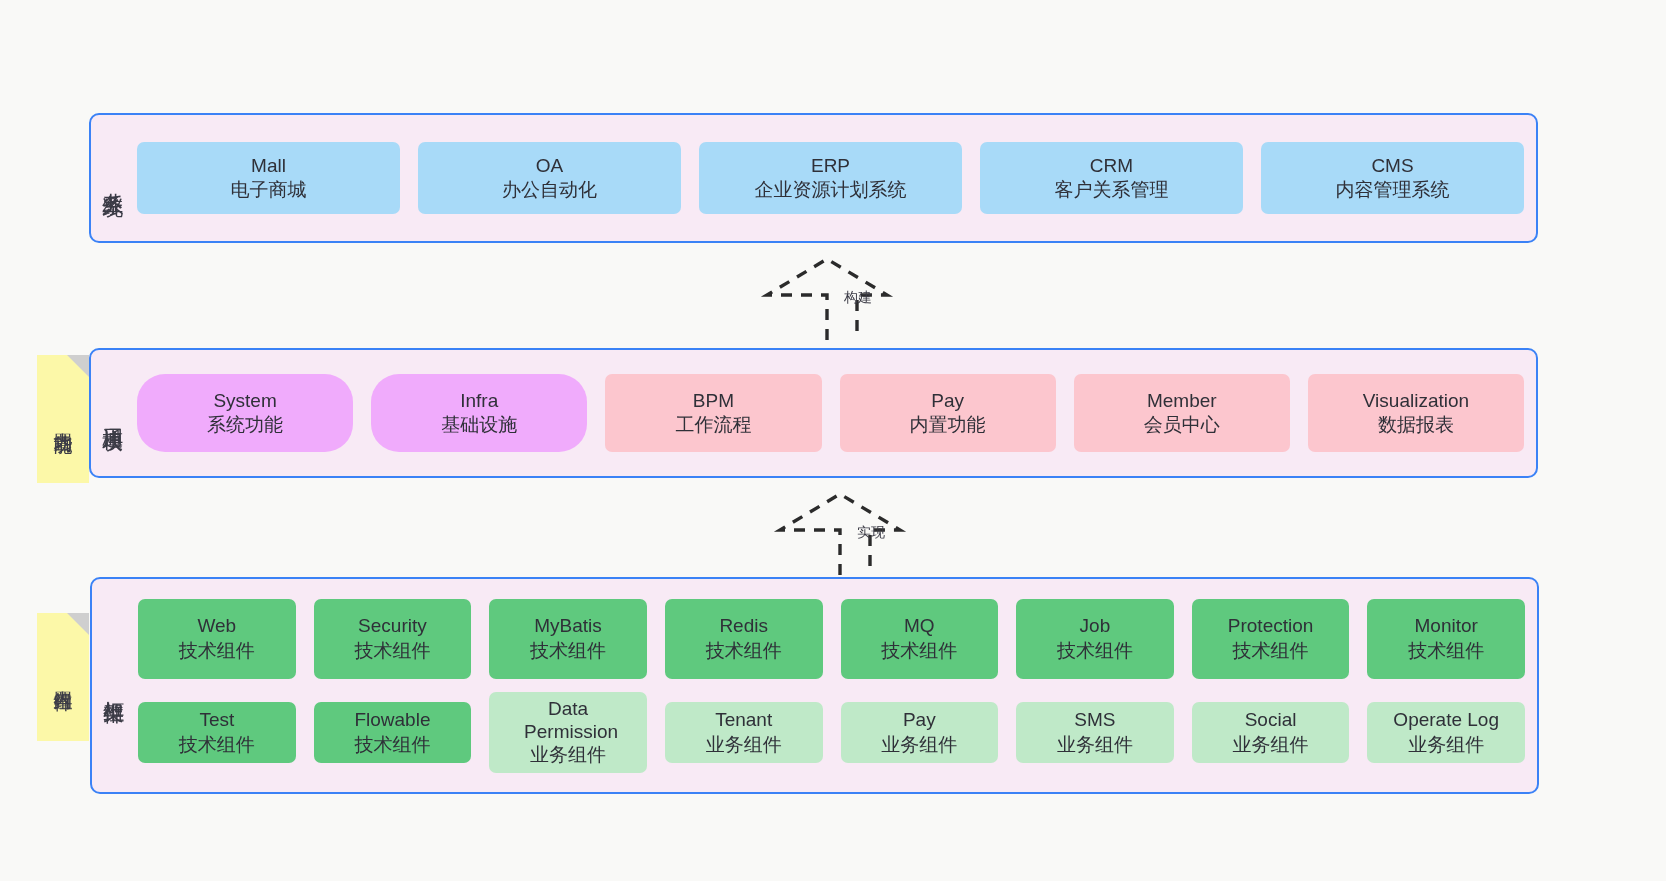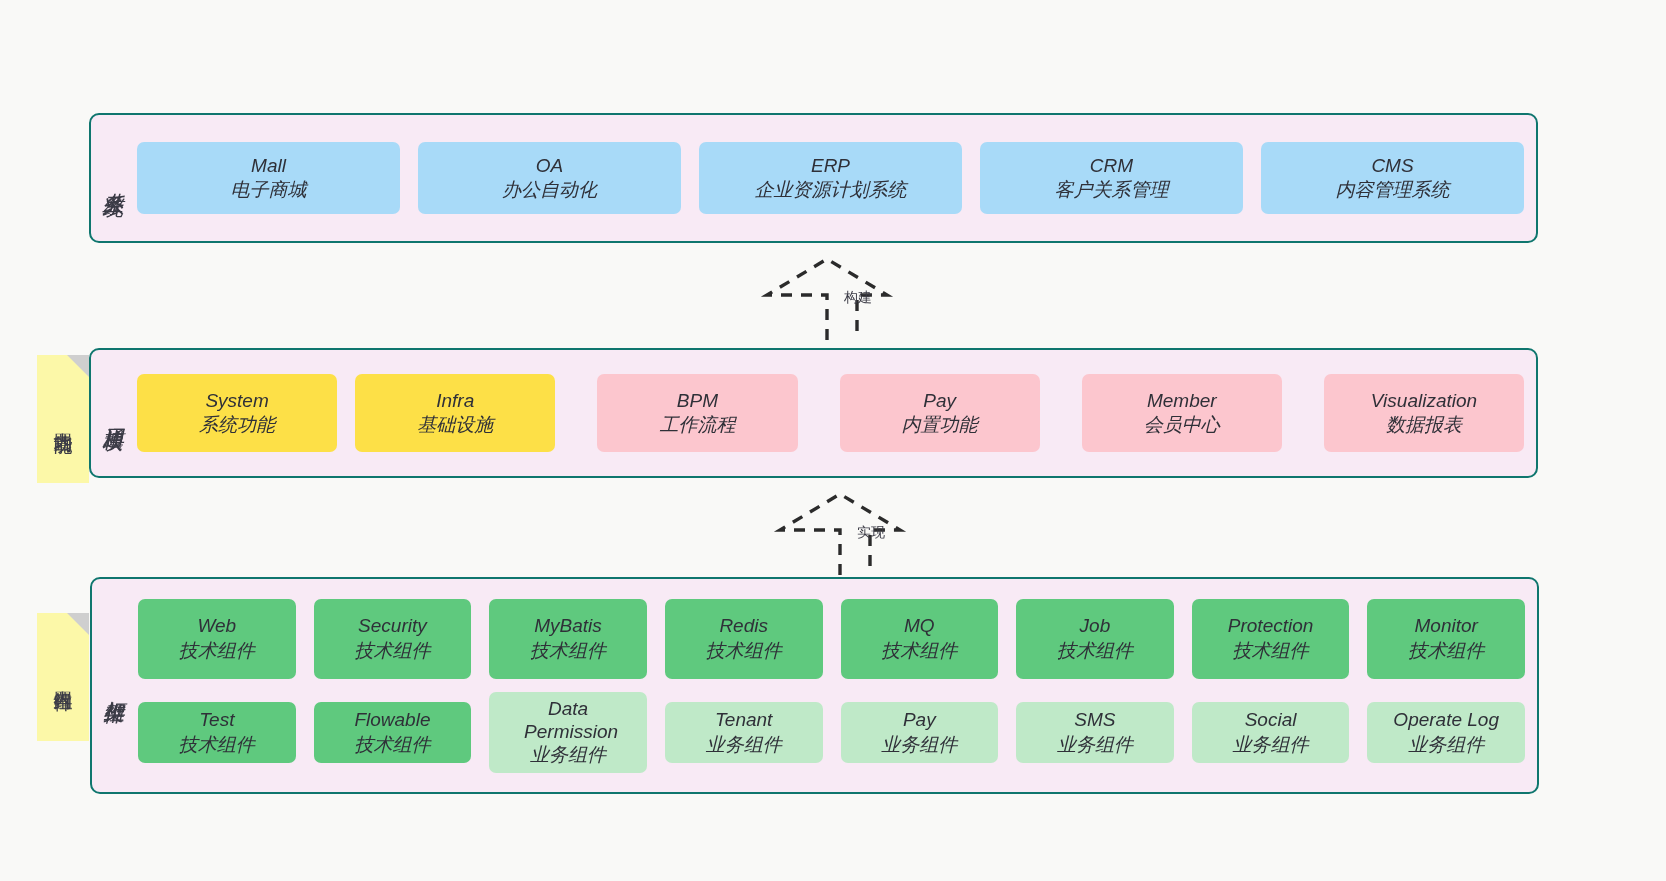"Mall" .layer { border: 2px solid #0f766e -> 2px solid #3b82f6; font-style: italic -> none }
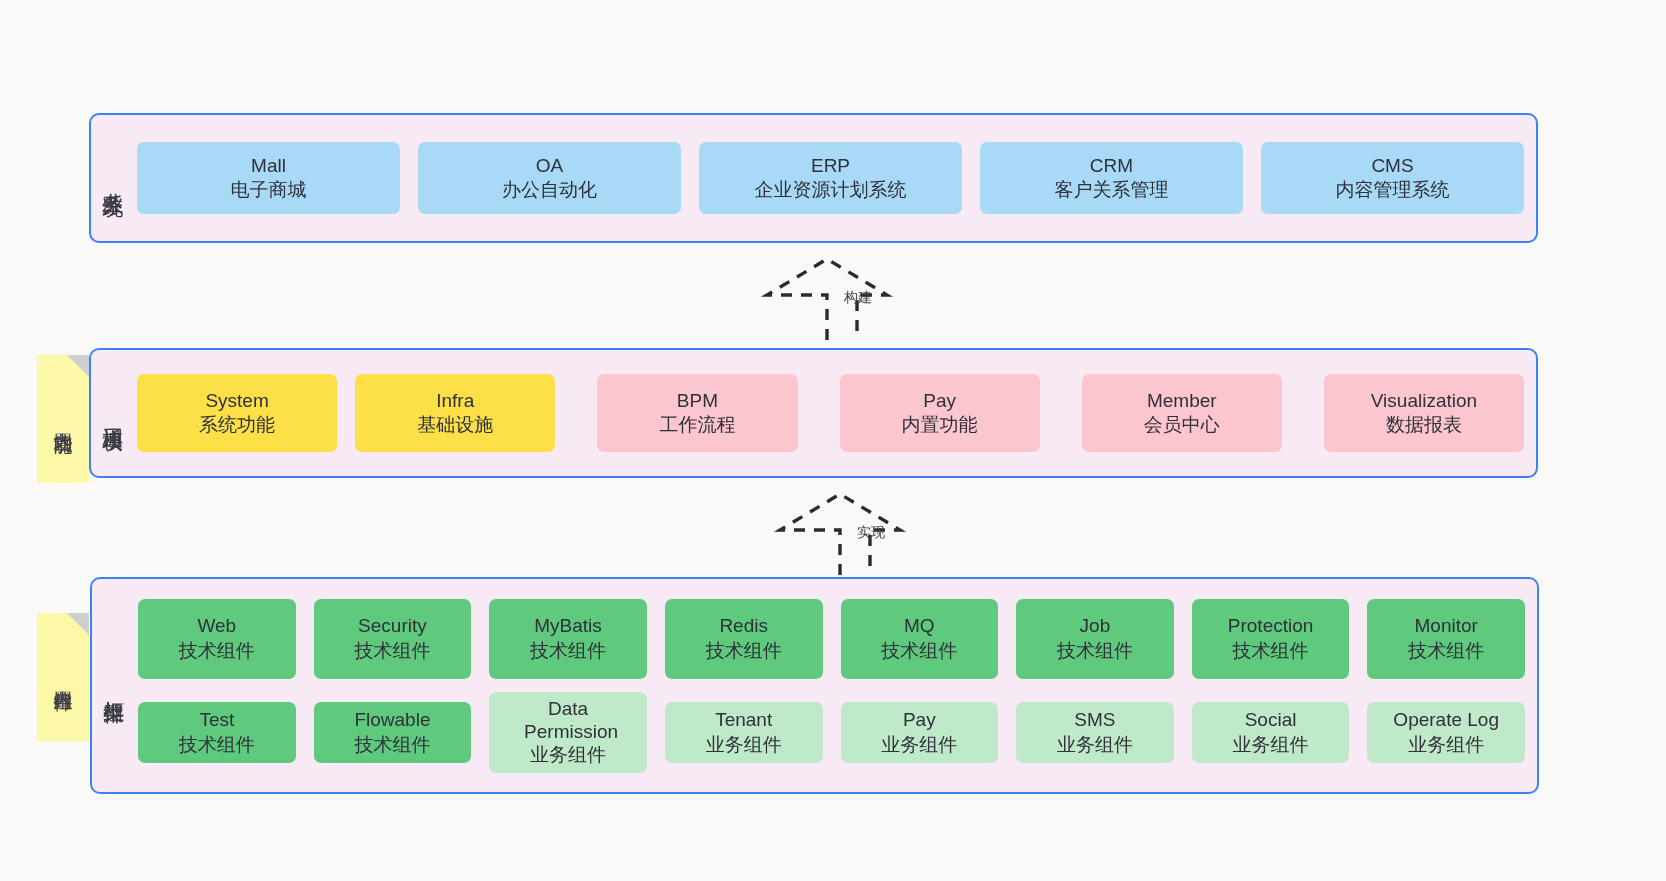"System" .c-red { background: #fde047 -> #f0abfc; border-radius: none -> 28px }
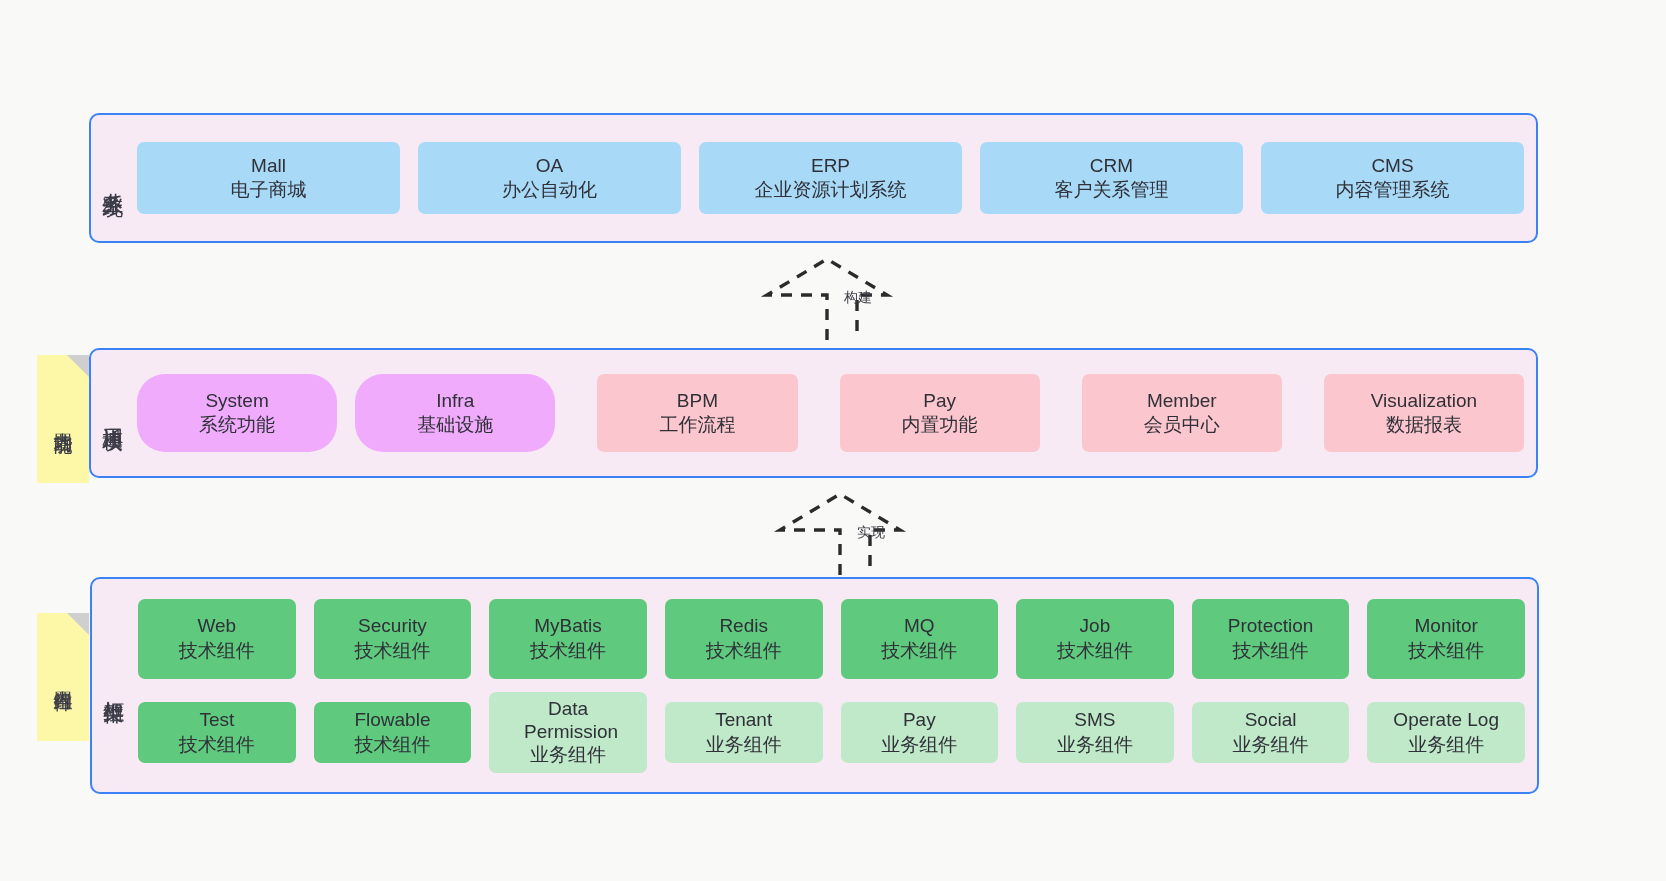"BPM" .c-pink { margin-left: 24px -> none }
